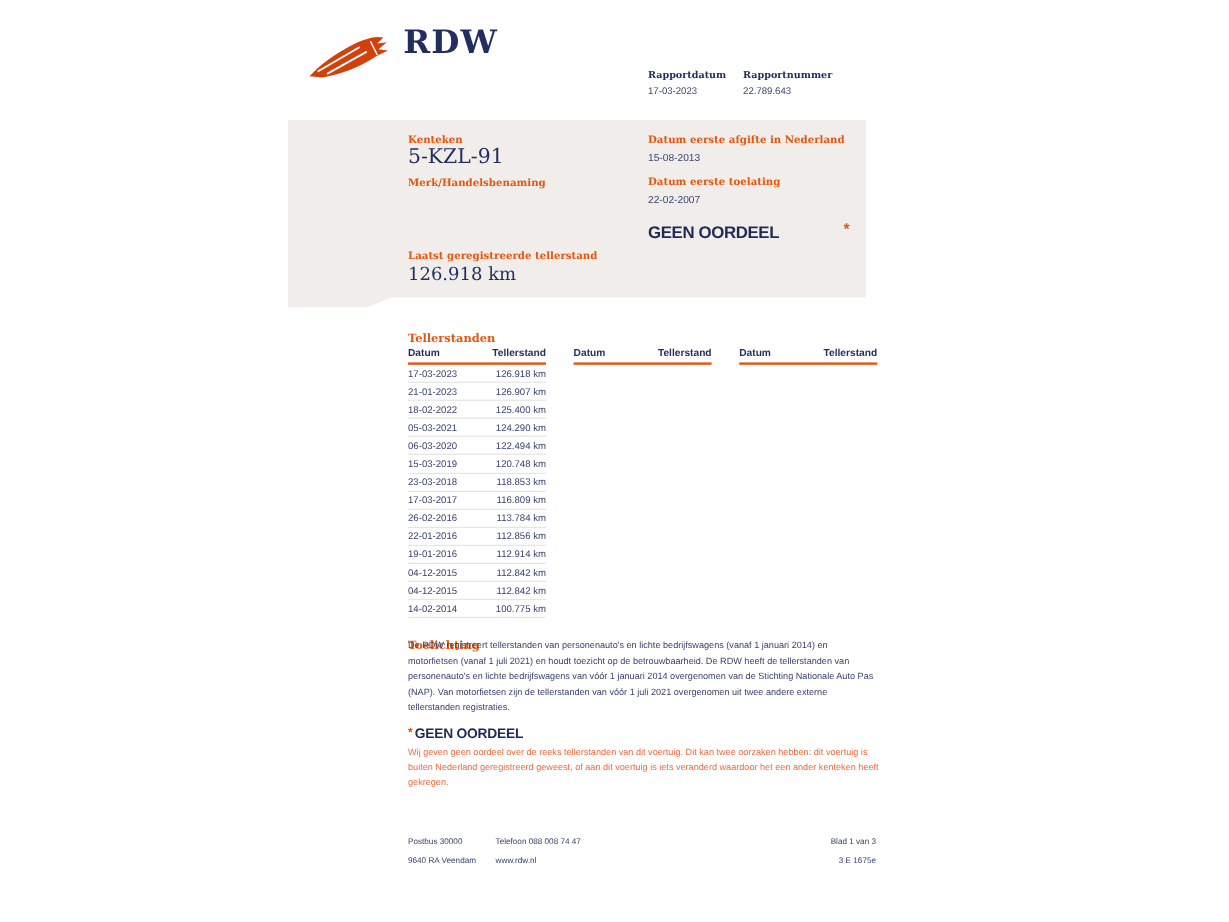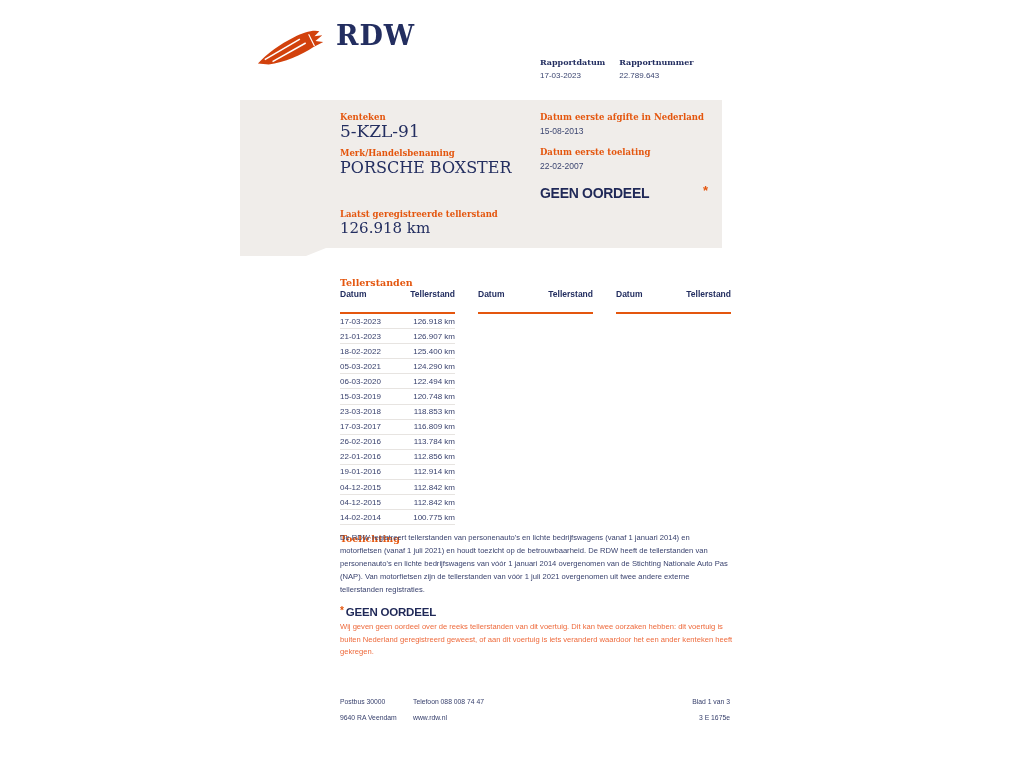"PORSCHE BOXSTER" div.abs { html: <div>PORSCHE BOXSTER</div> -> none }
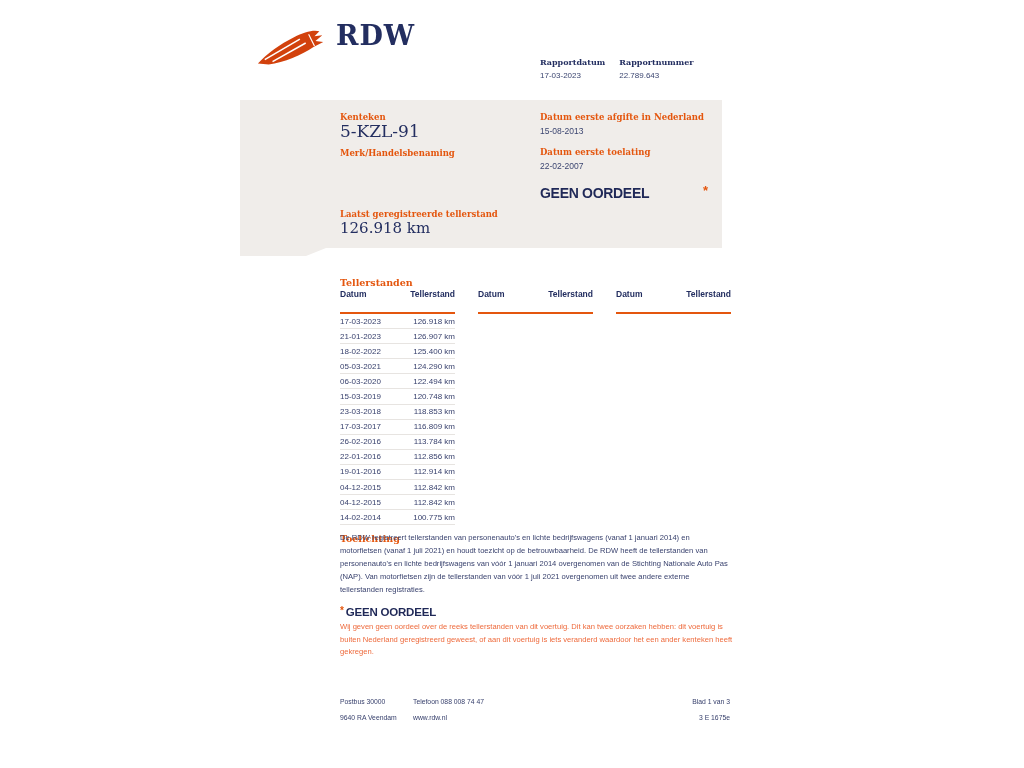"Datum" .mhead { padding-bottom: 13px -> 3px }
